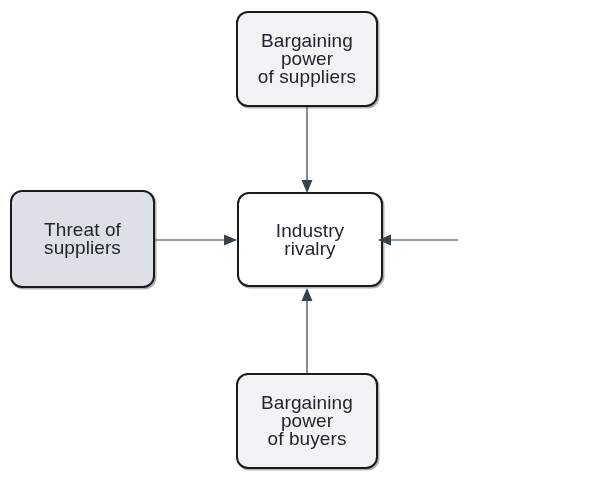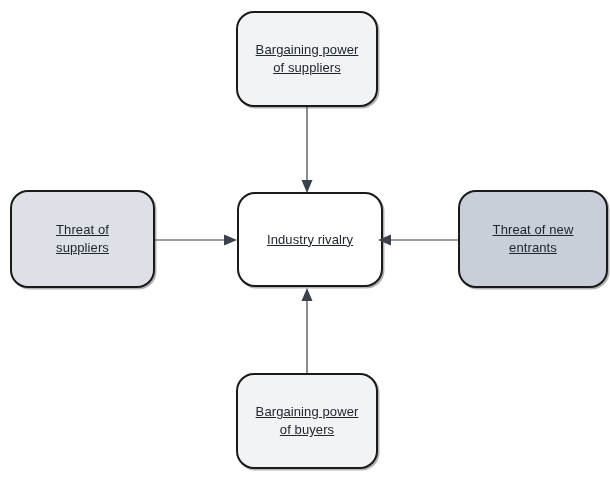"Bargaining power" .node { border-radius: 18px -> 12px; font-size: 13px -> 19px; text-decoration: underline -> none }
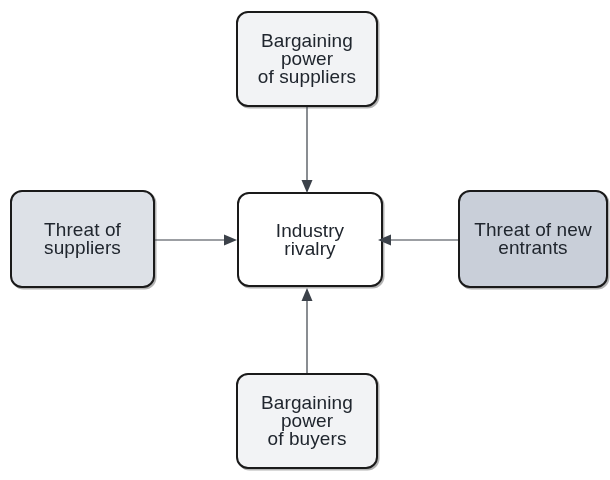"Threat of new" div.node { html: <div> <span>Threat of new entrants</span> </div> -> none }
